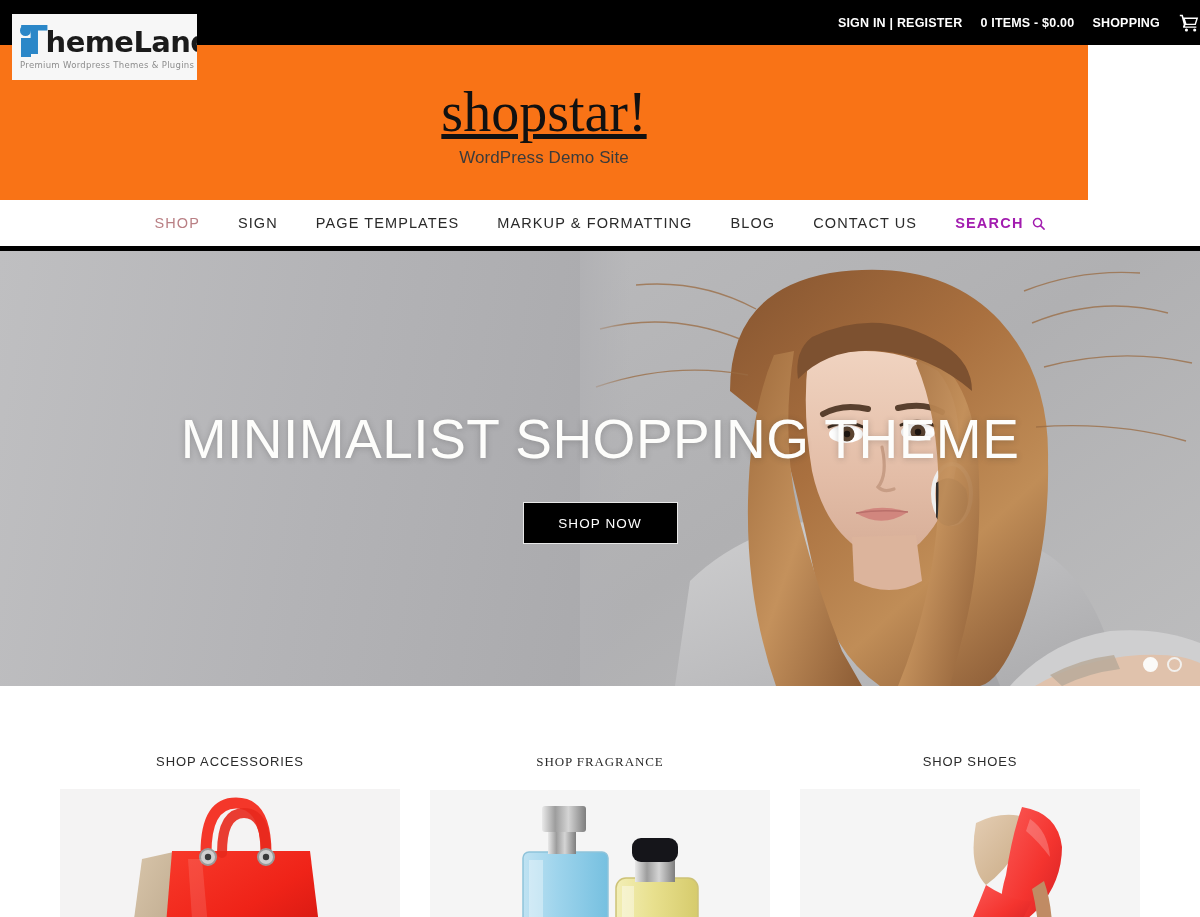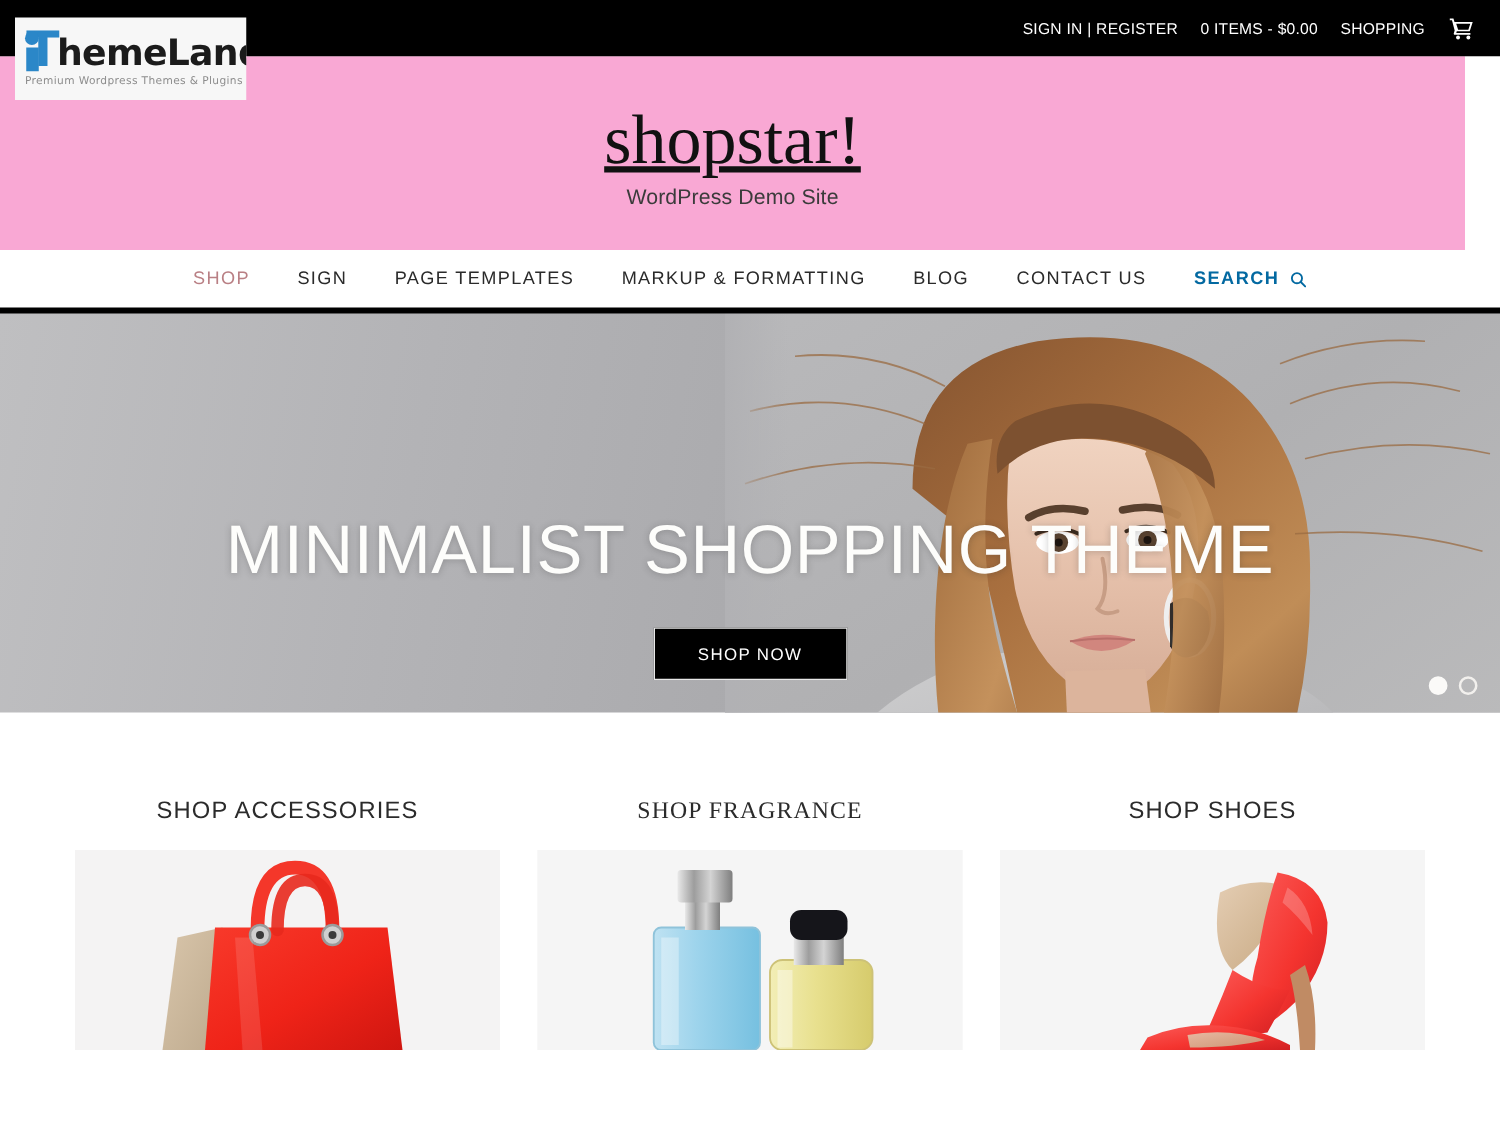"SIGN IN | REGISTER" .topbar-right { font-weight: normal -> bold; padding-right: 20px -> none }
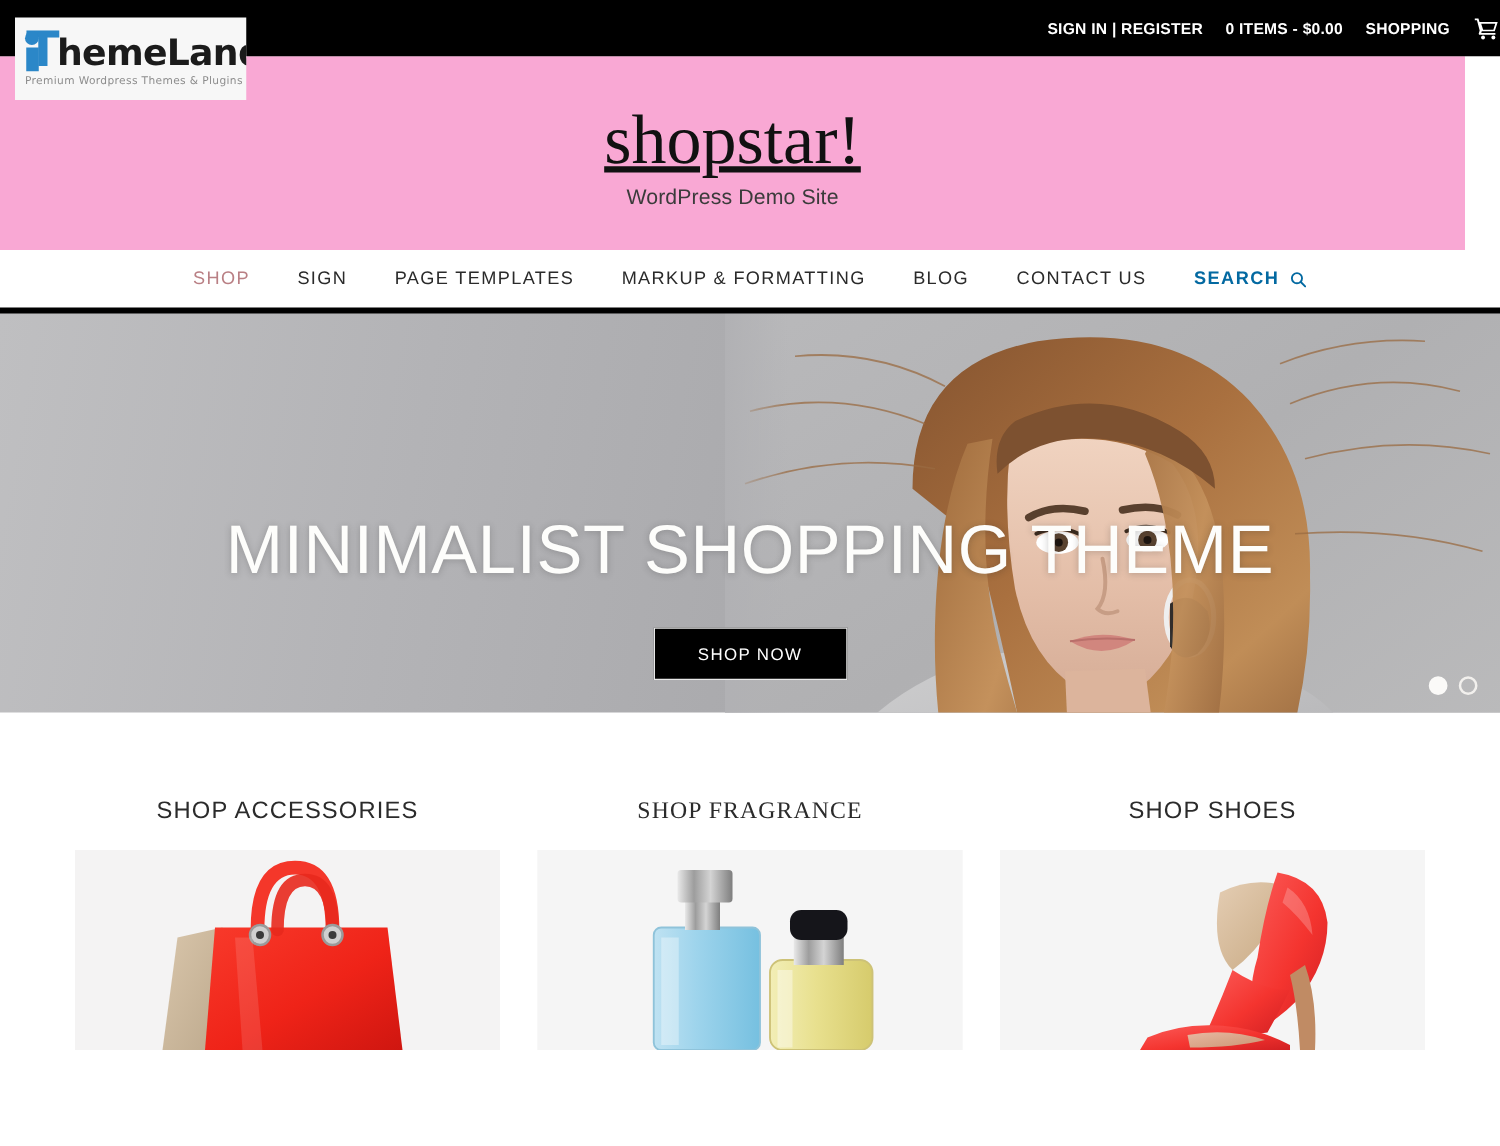"shopstar!" .brand { background: #f9a8d4 -> #f97316; width: 1172px -> 1088px }
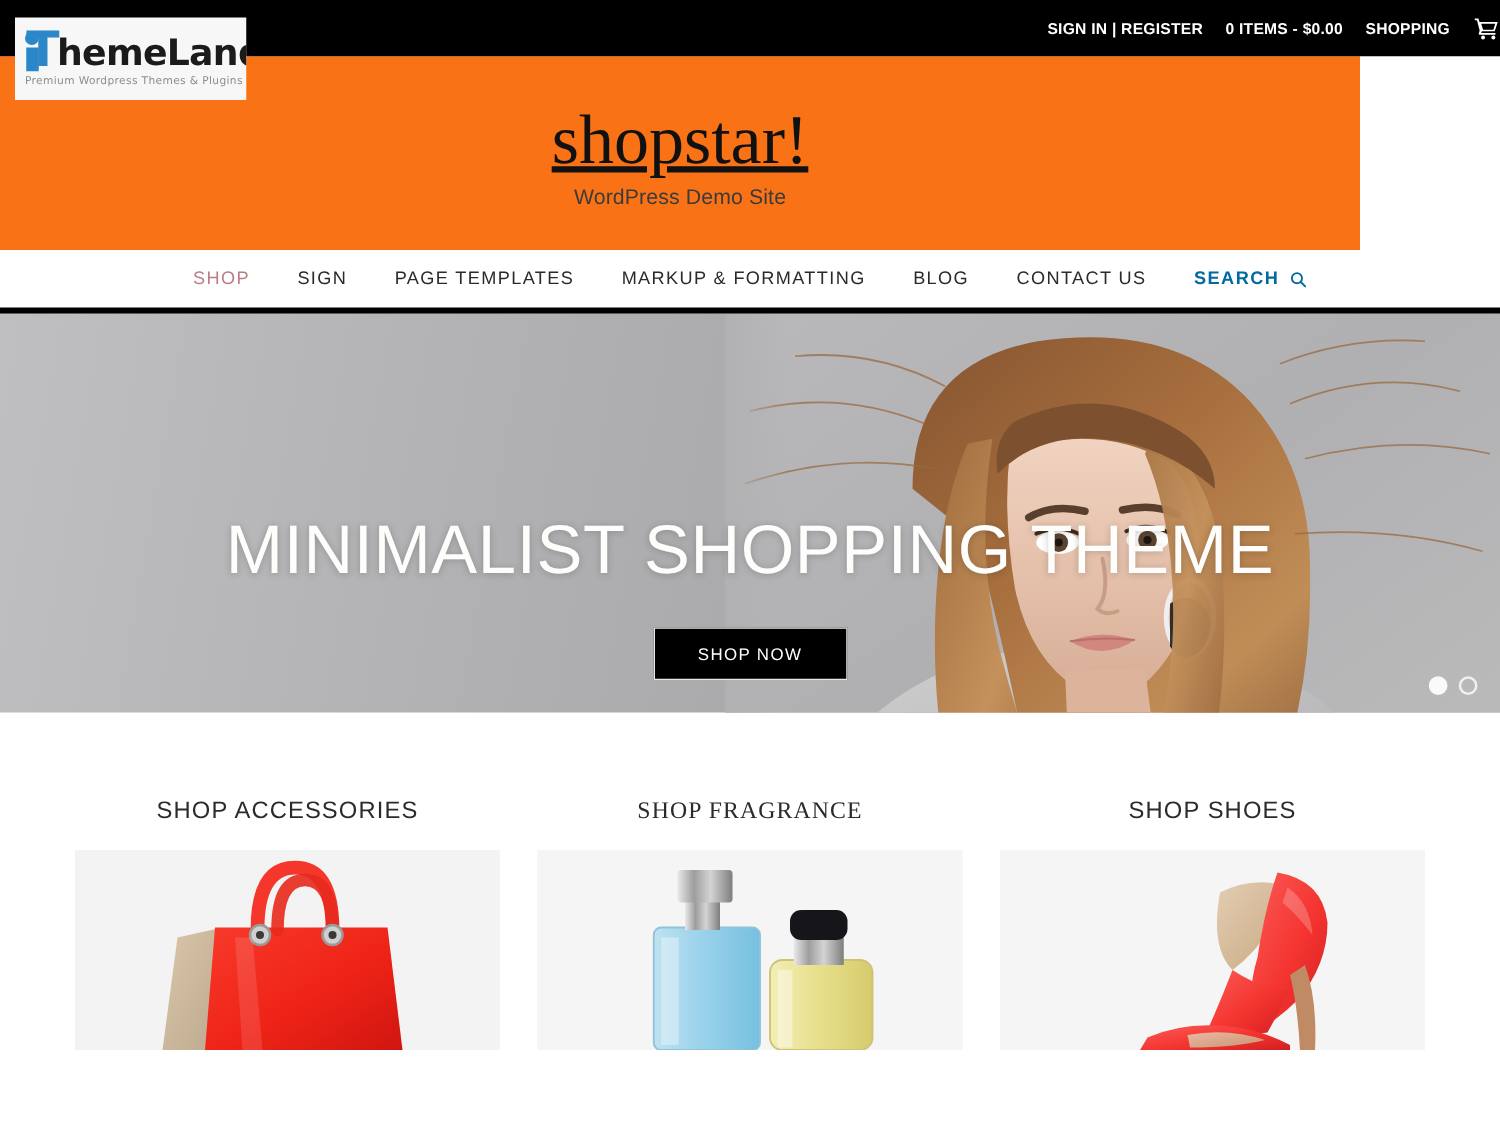"SEARCH" .nav-item.search { color: #0369a1 -> #a21caf }
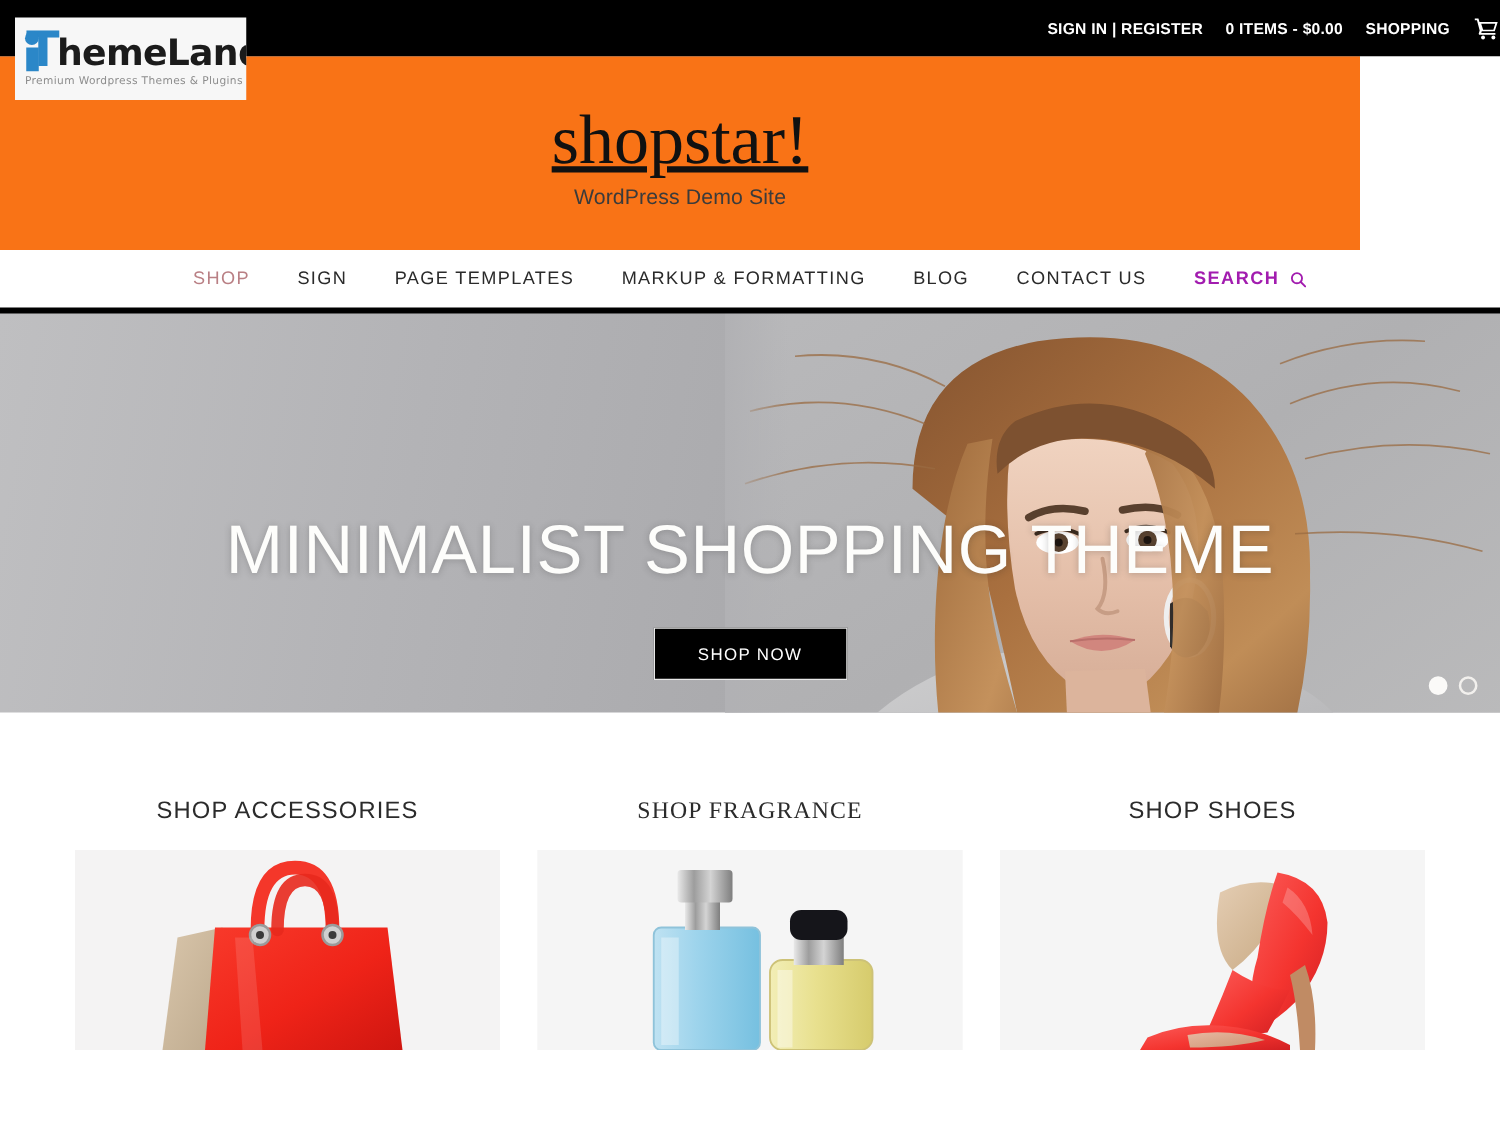"MINIMALIST SHOPPING THEME" .hero { height: 319px -> 435px }
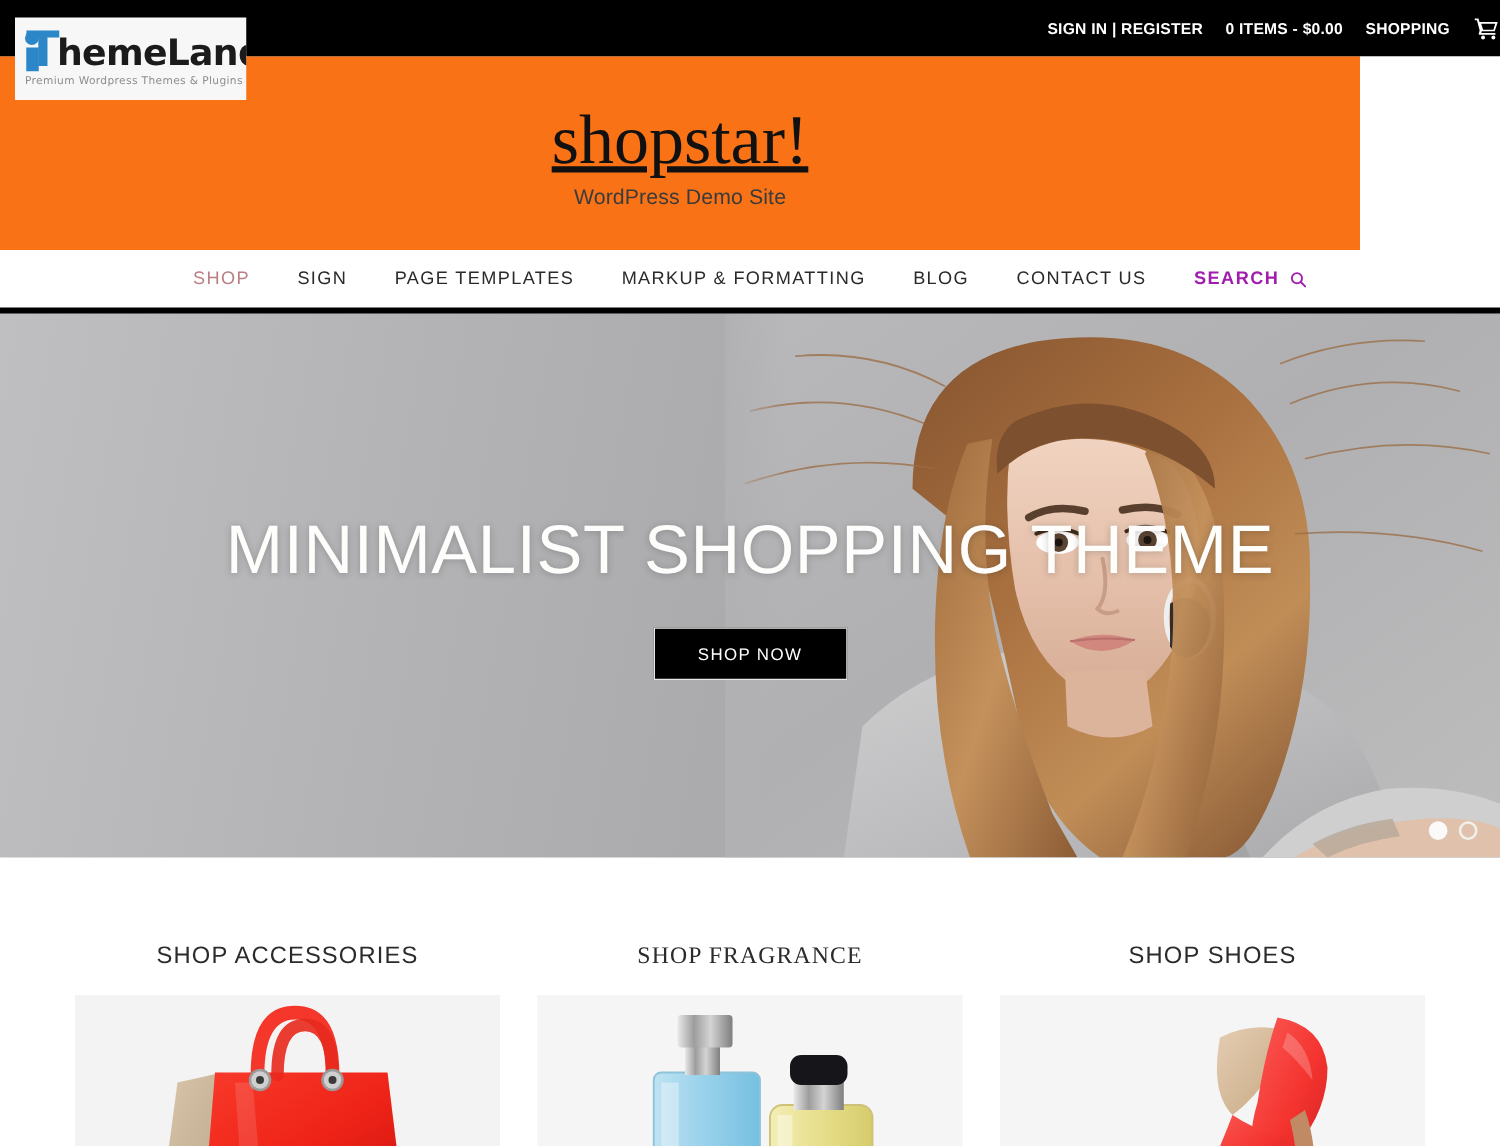"SHOP ACCESSORIES" .cat-title { font-size: 19px -> 13px }
